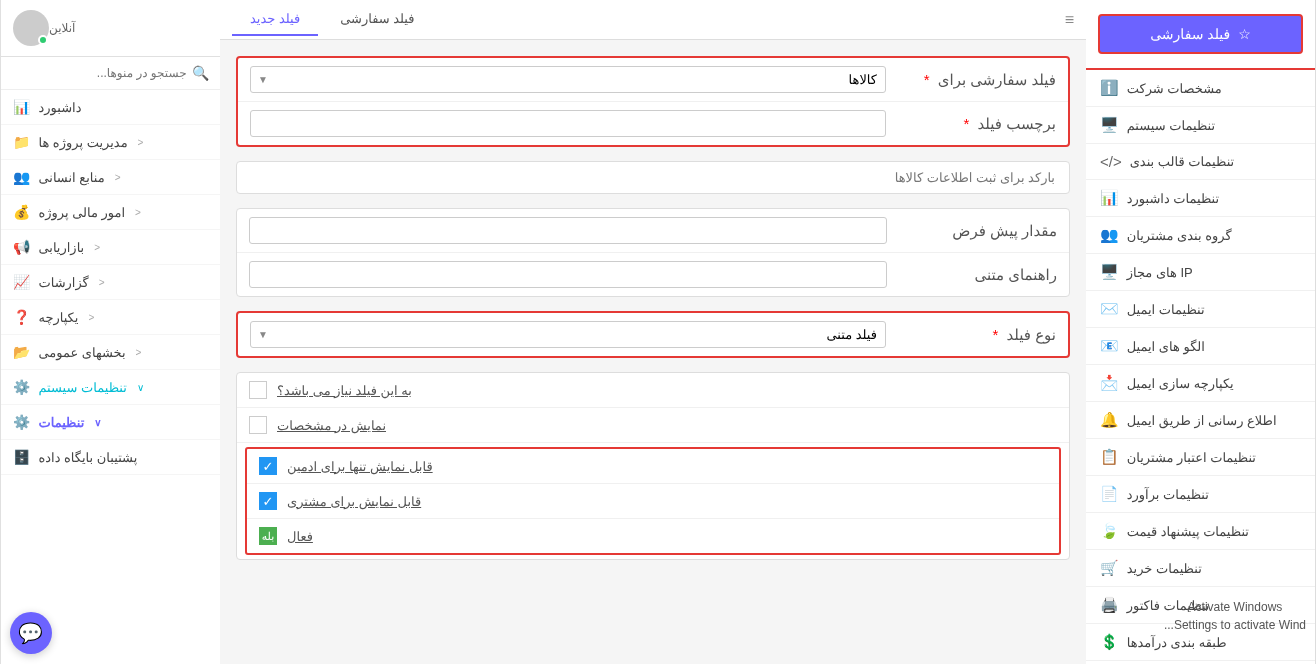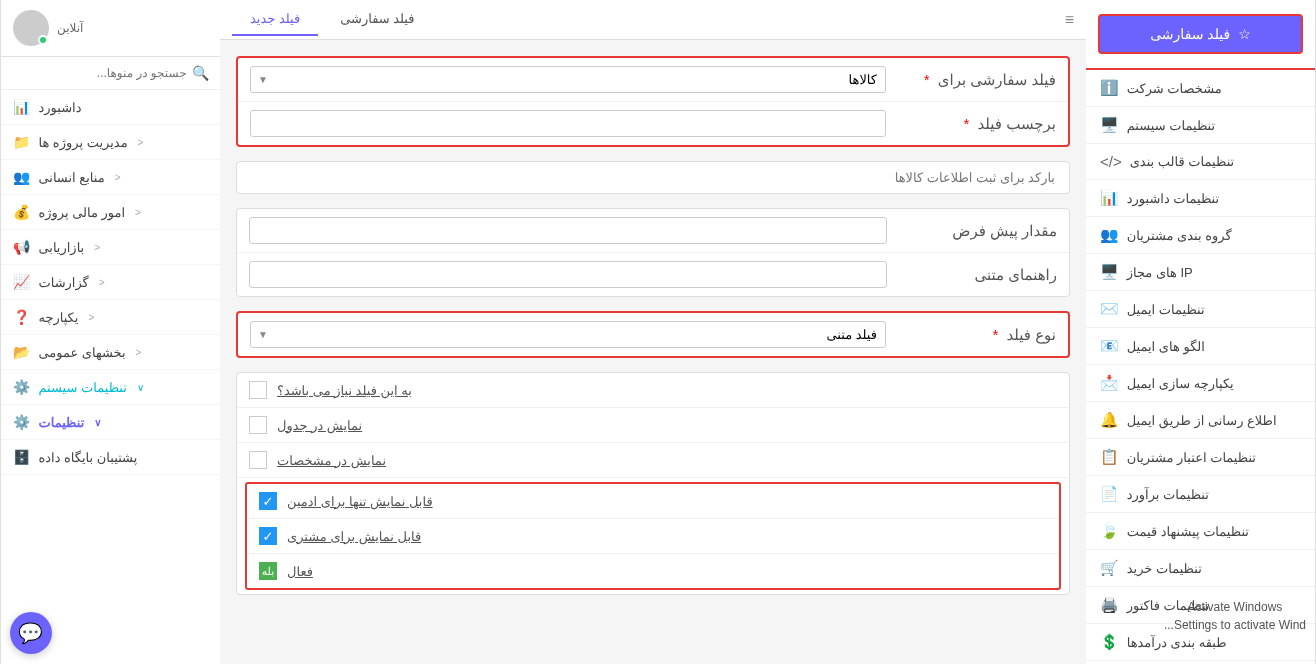"آنلاین" .sidebar-header { gap: 8px -> none }
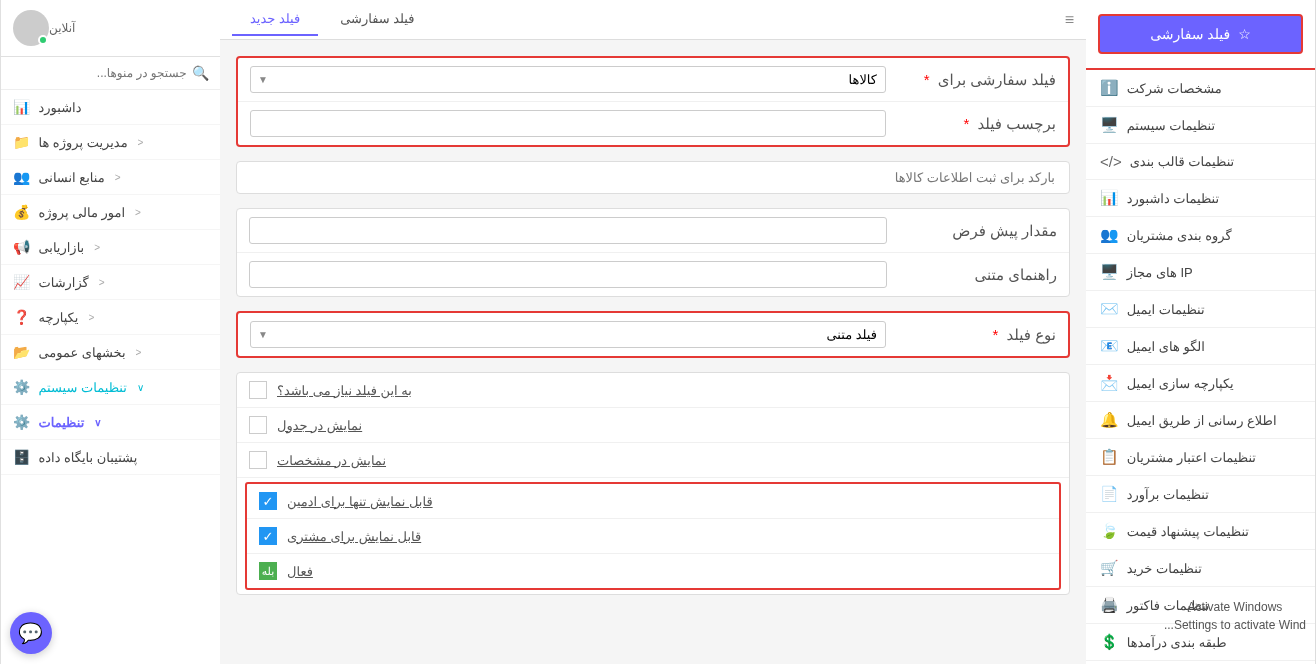"نمایش در جدول" div.checkbox-row { html: <div> <span>نمایش در جدول</span> <div></div> </div> -> none }
